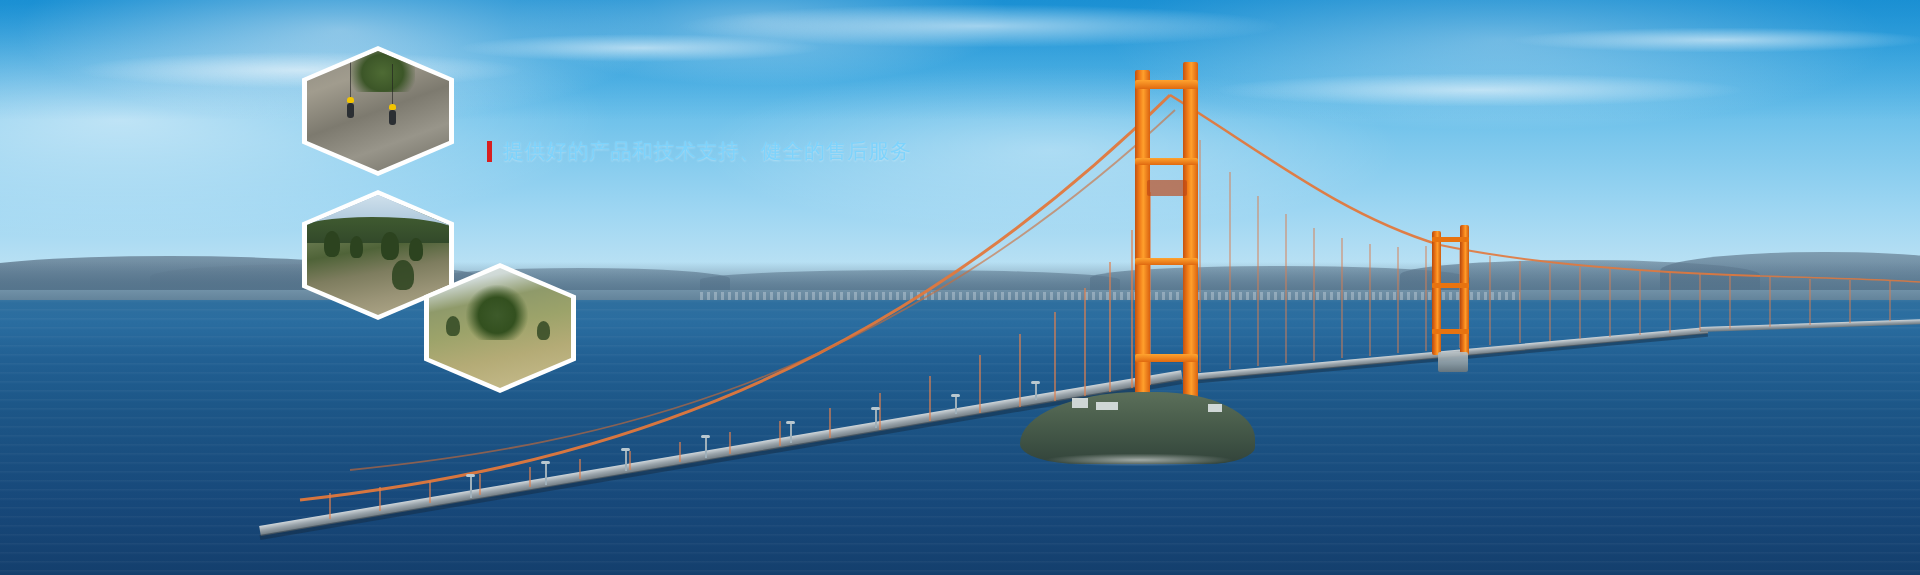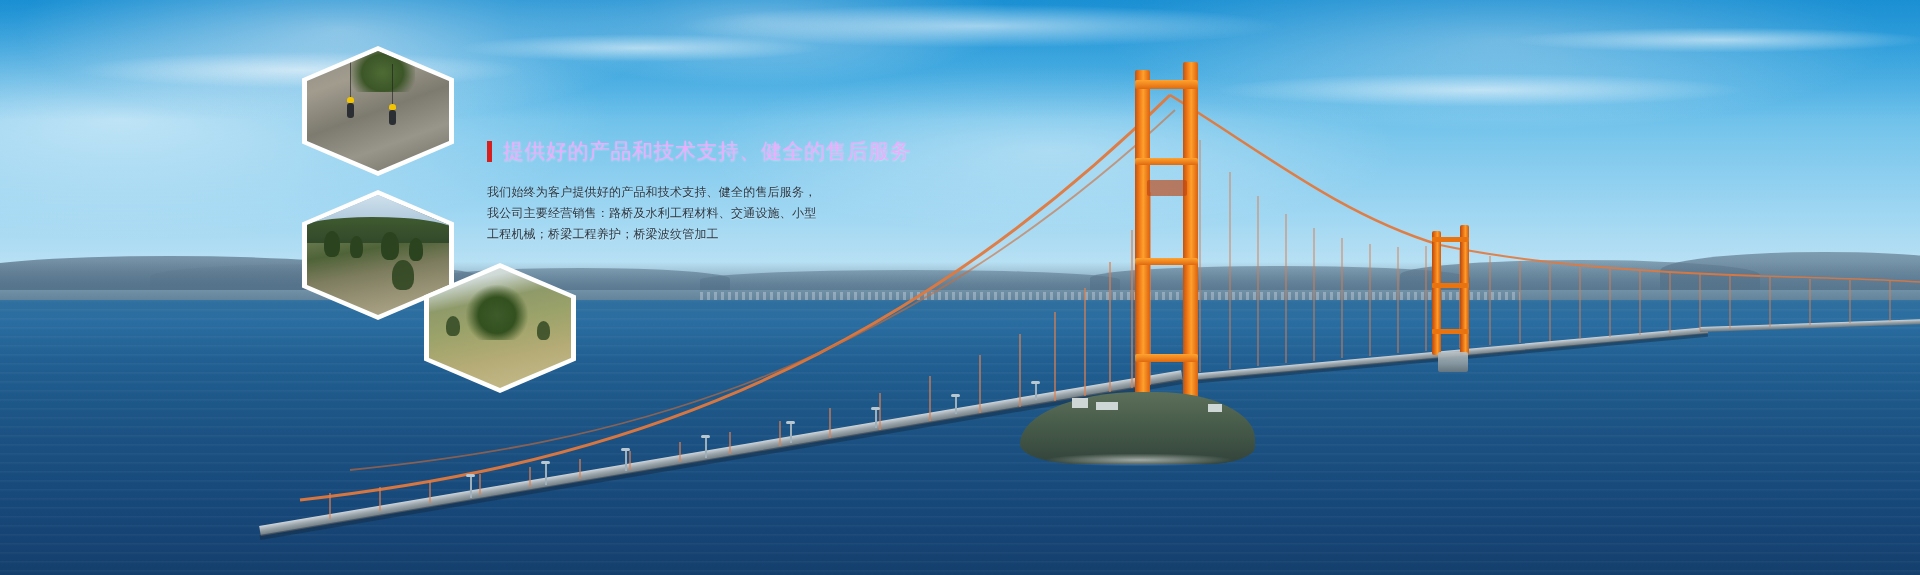"提供好的产品和技术支持、健全的售后服务" .sub-text { color: #f0abfc -> #7dd3fc }
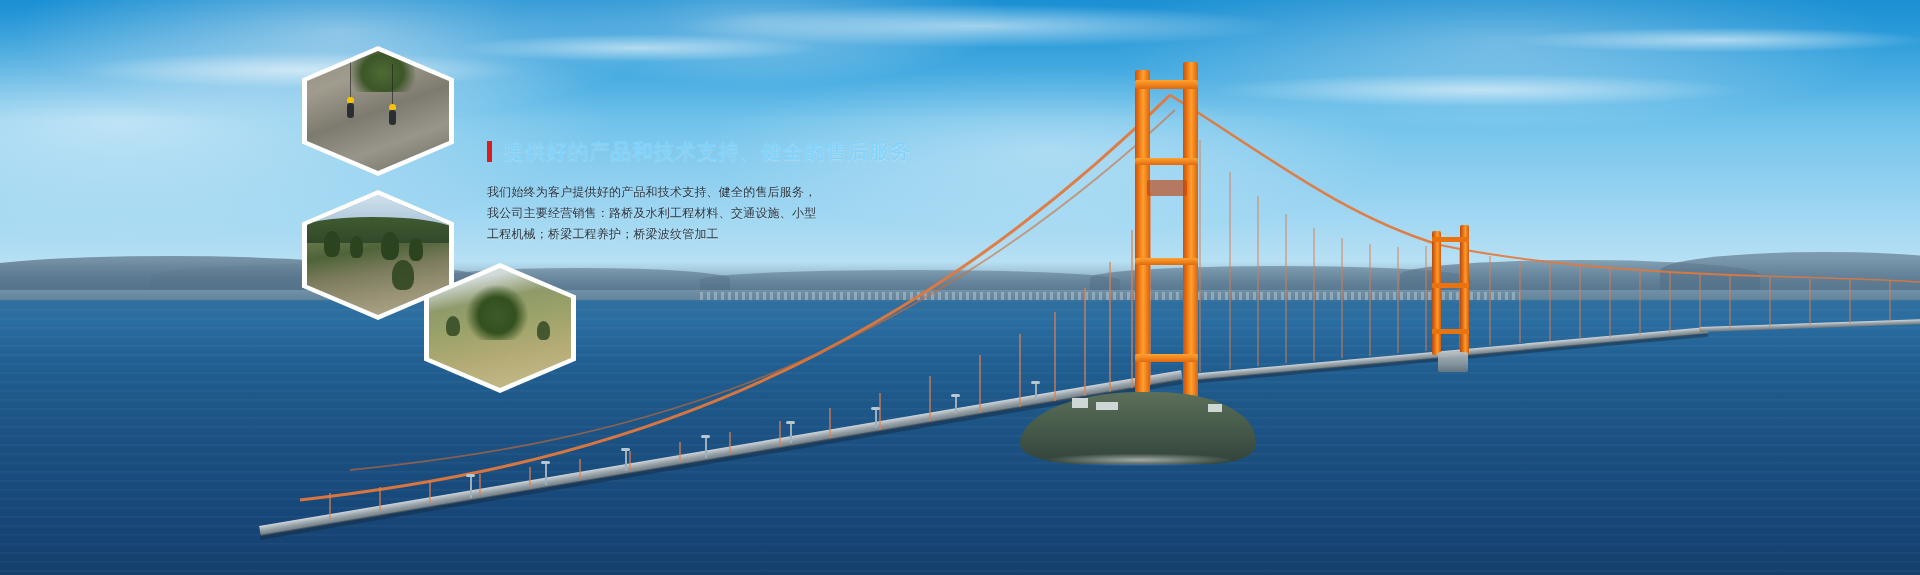"我们始终为客户提供好的产品和技术支持、健全的售后服务，我公司主要经营销售：路桥及" p.desc { html: <p>我们始终为客户提供好的产品和技术支持、健全的售后服务，我公司主要经营销售：路桥及水利工程材料、交通设施、小型工程机械；桥梁工程养护；桥梁波纹管加工</p> -> none }
